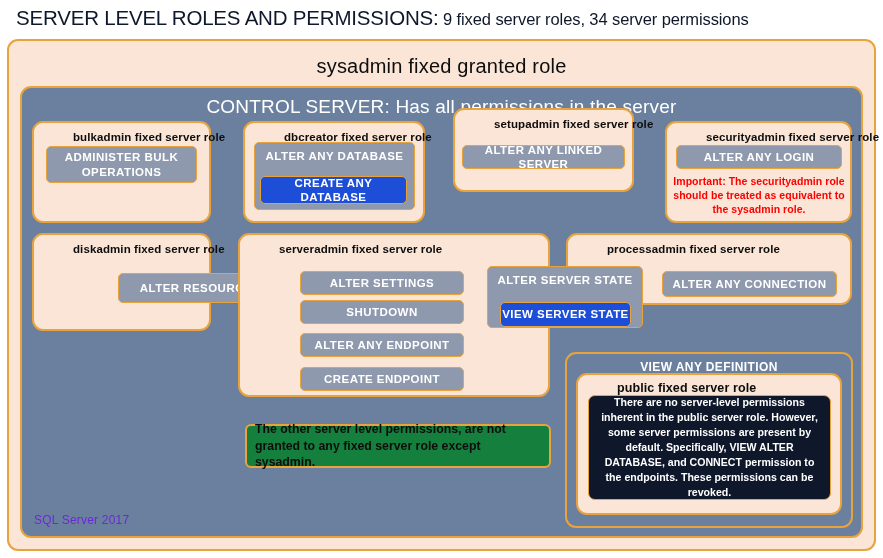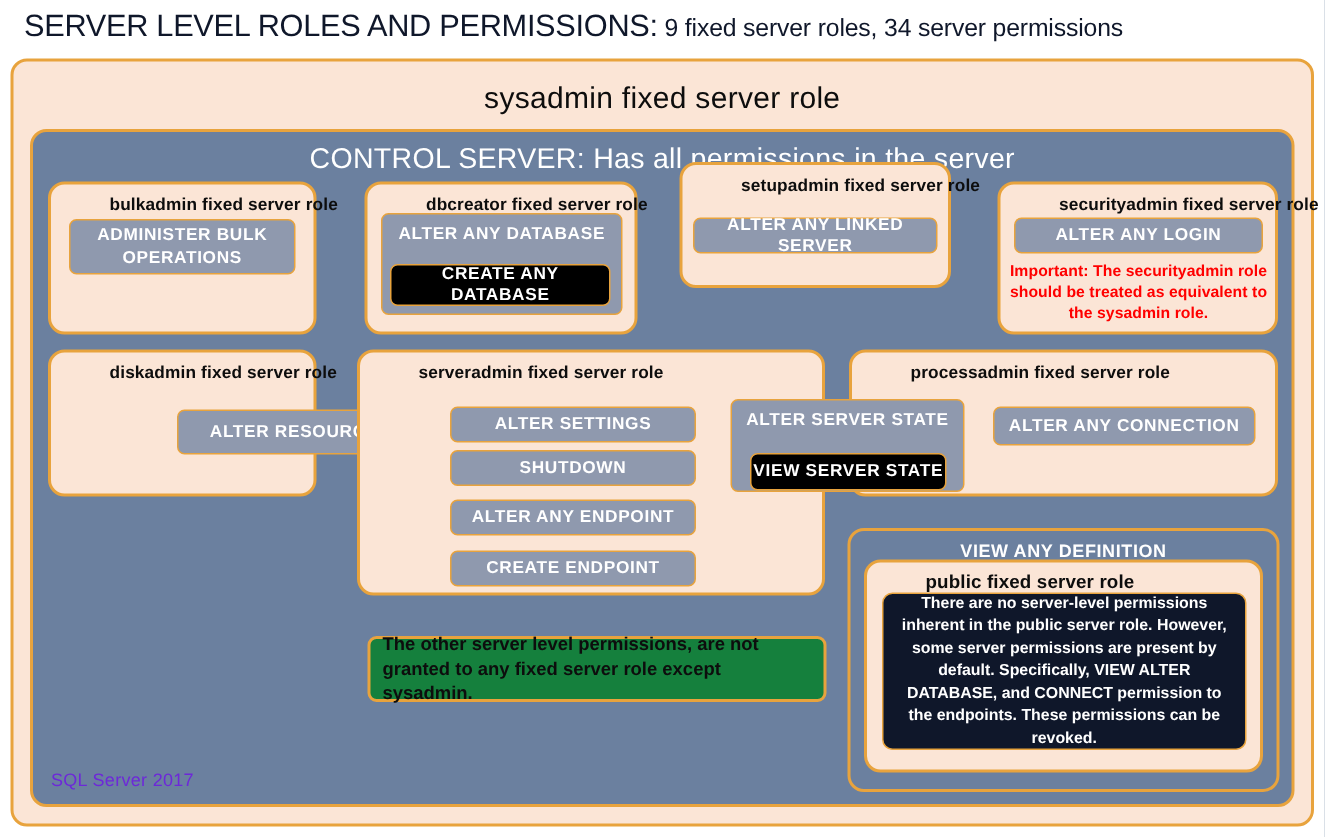"sysadmin fixed server role" div.frame-title-lg { text: server -> granted }
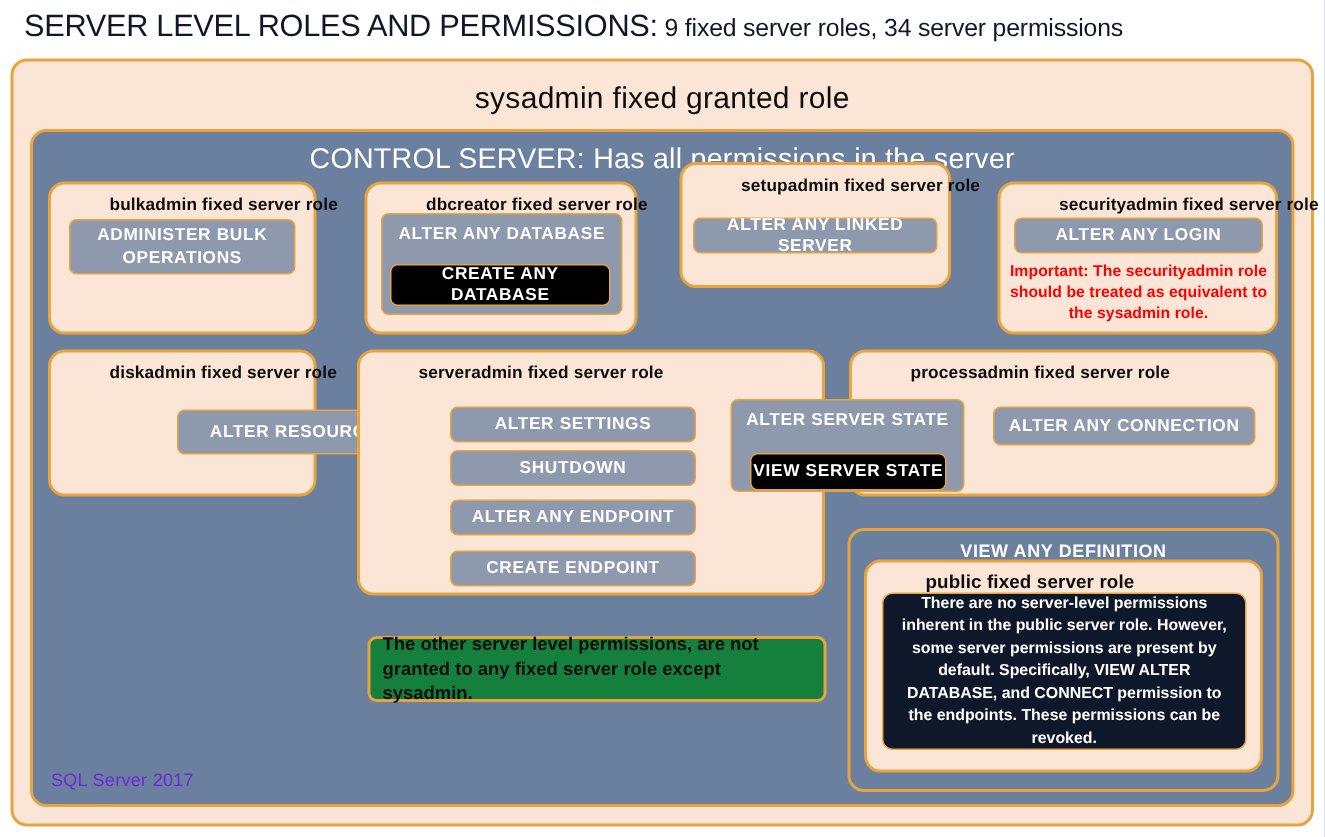"CREATE ANY DATABASE" .chip.dark { background: #000000 -> #1d4ed8 }
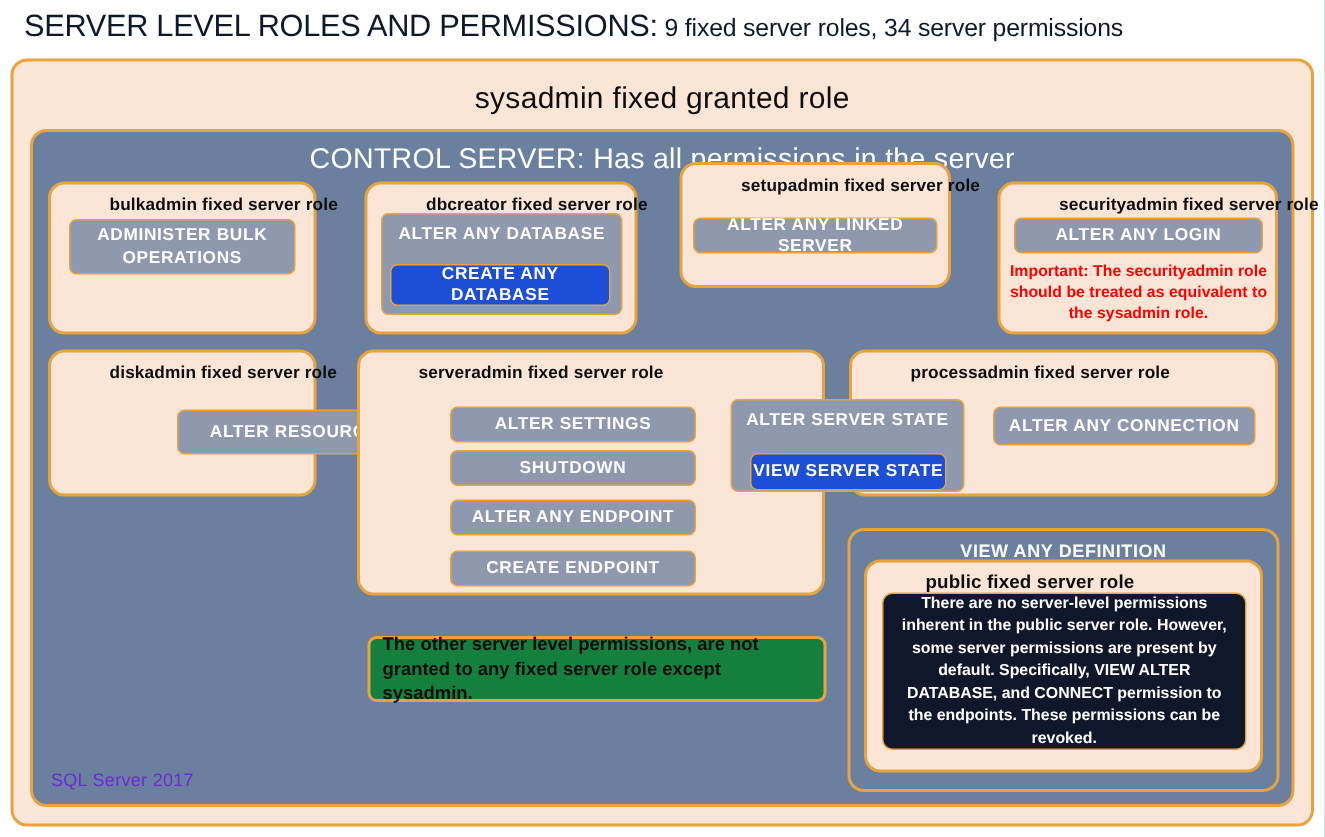"processadmin fixed server role" div.peach-frame { height: 98px -> 72px }
